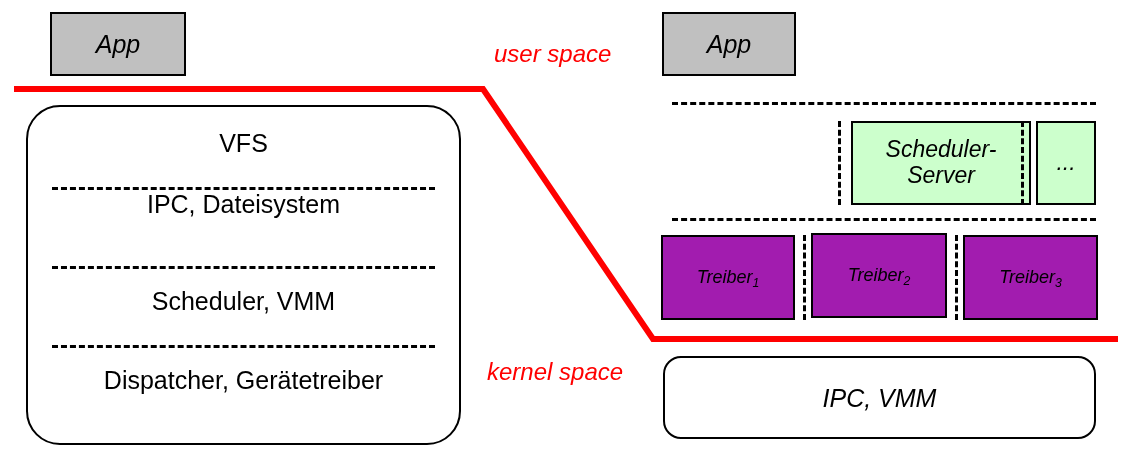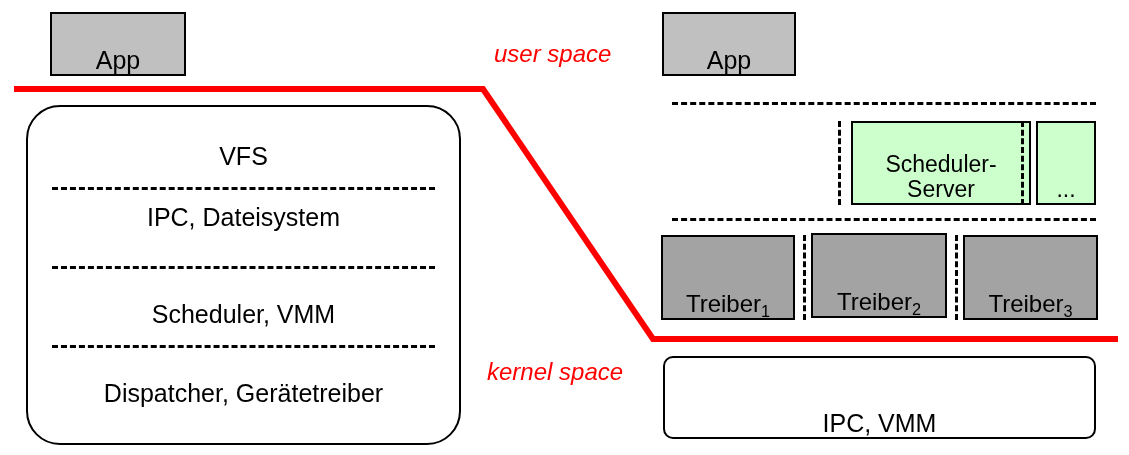"App" .box { align-items: flex-end -> center; font-style: none -> italic }
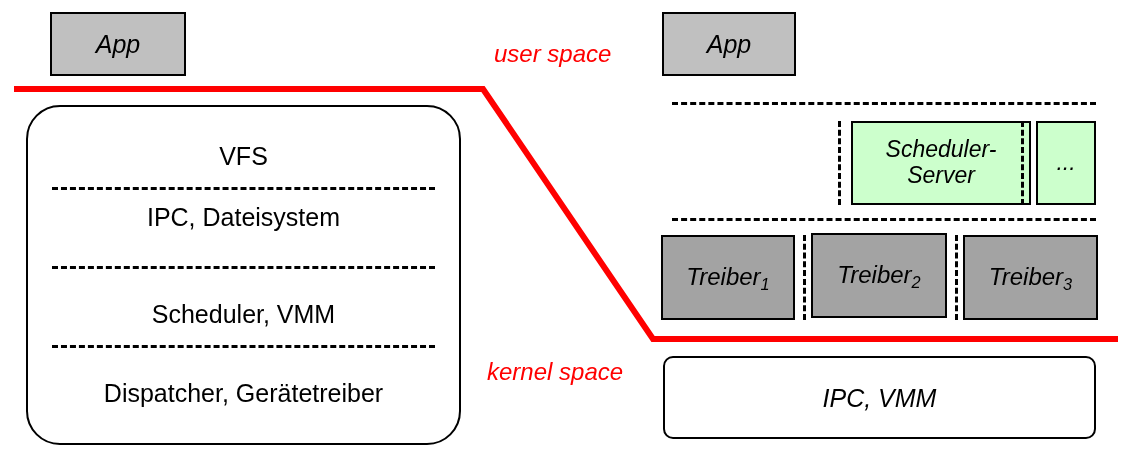"VFS" .panel-row { align-items: flex-end -> flex-start }
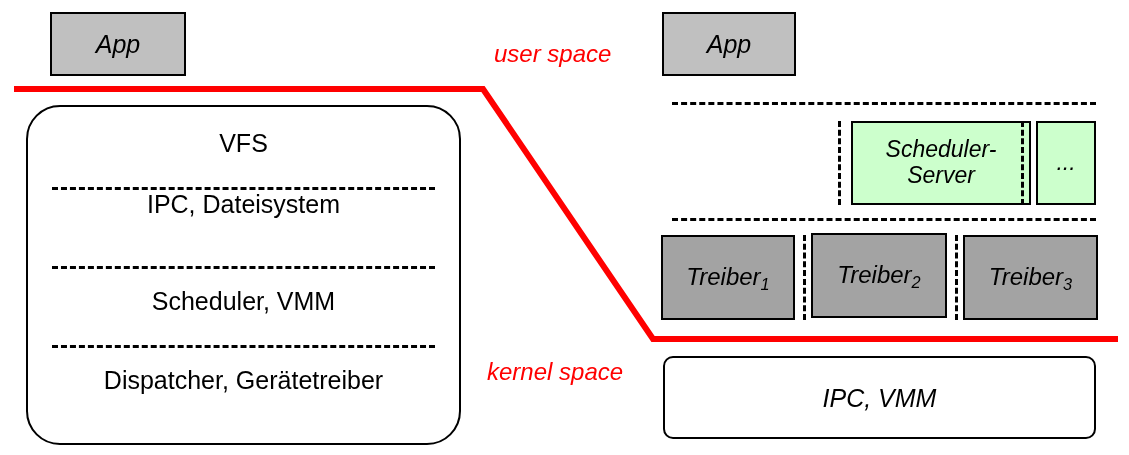"Treiber1" .driver-box { background: #a3a3a3 -> #a21caf; font-size: 24px -> 18px }
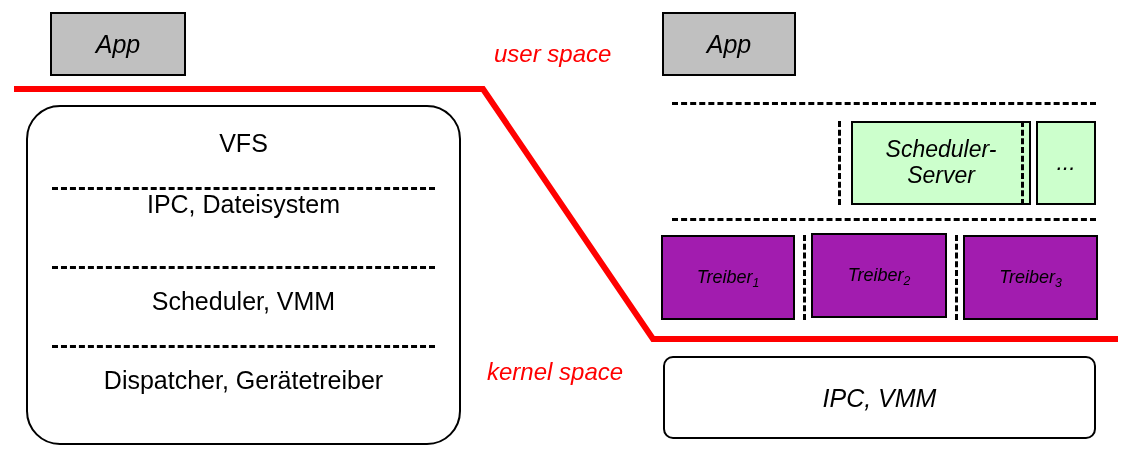"IPC, VMM" .kernel-box { border-radius: 10px -> 18px }
